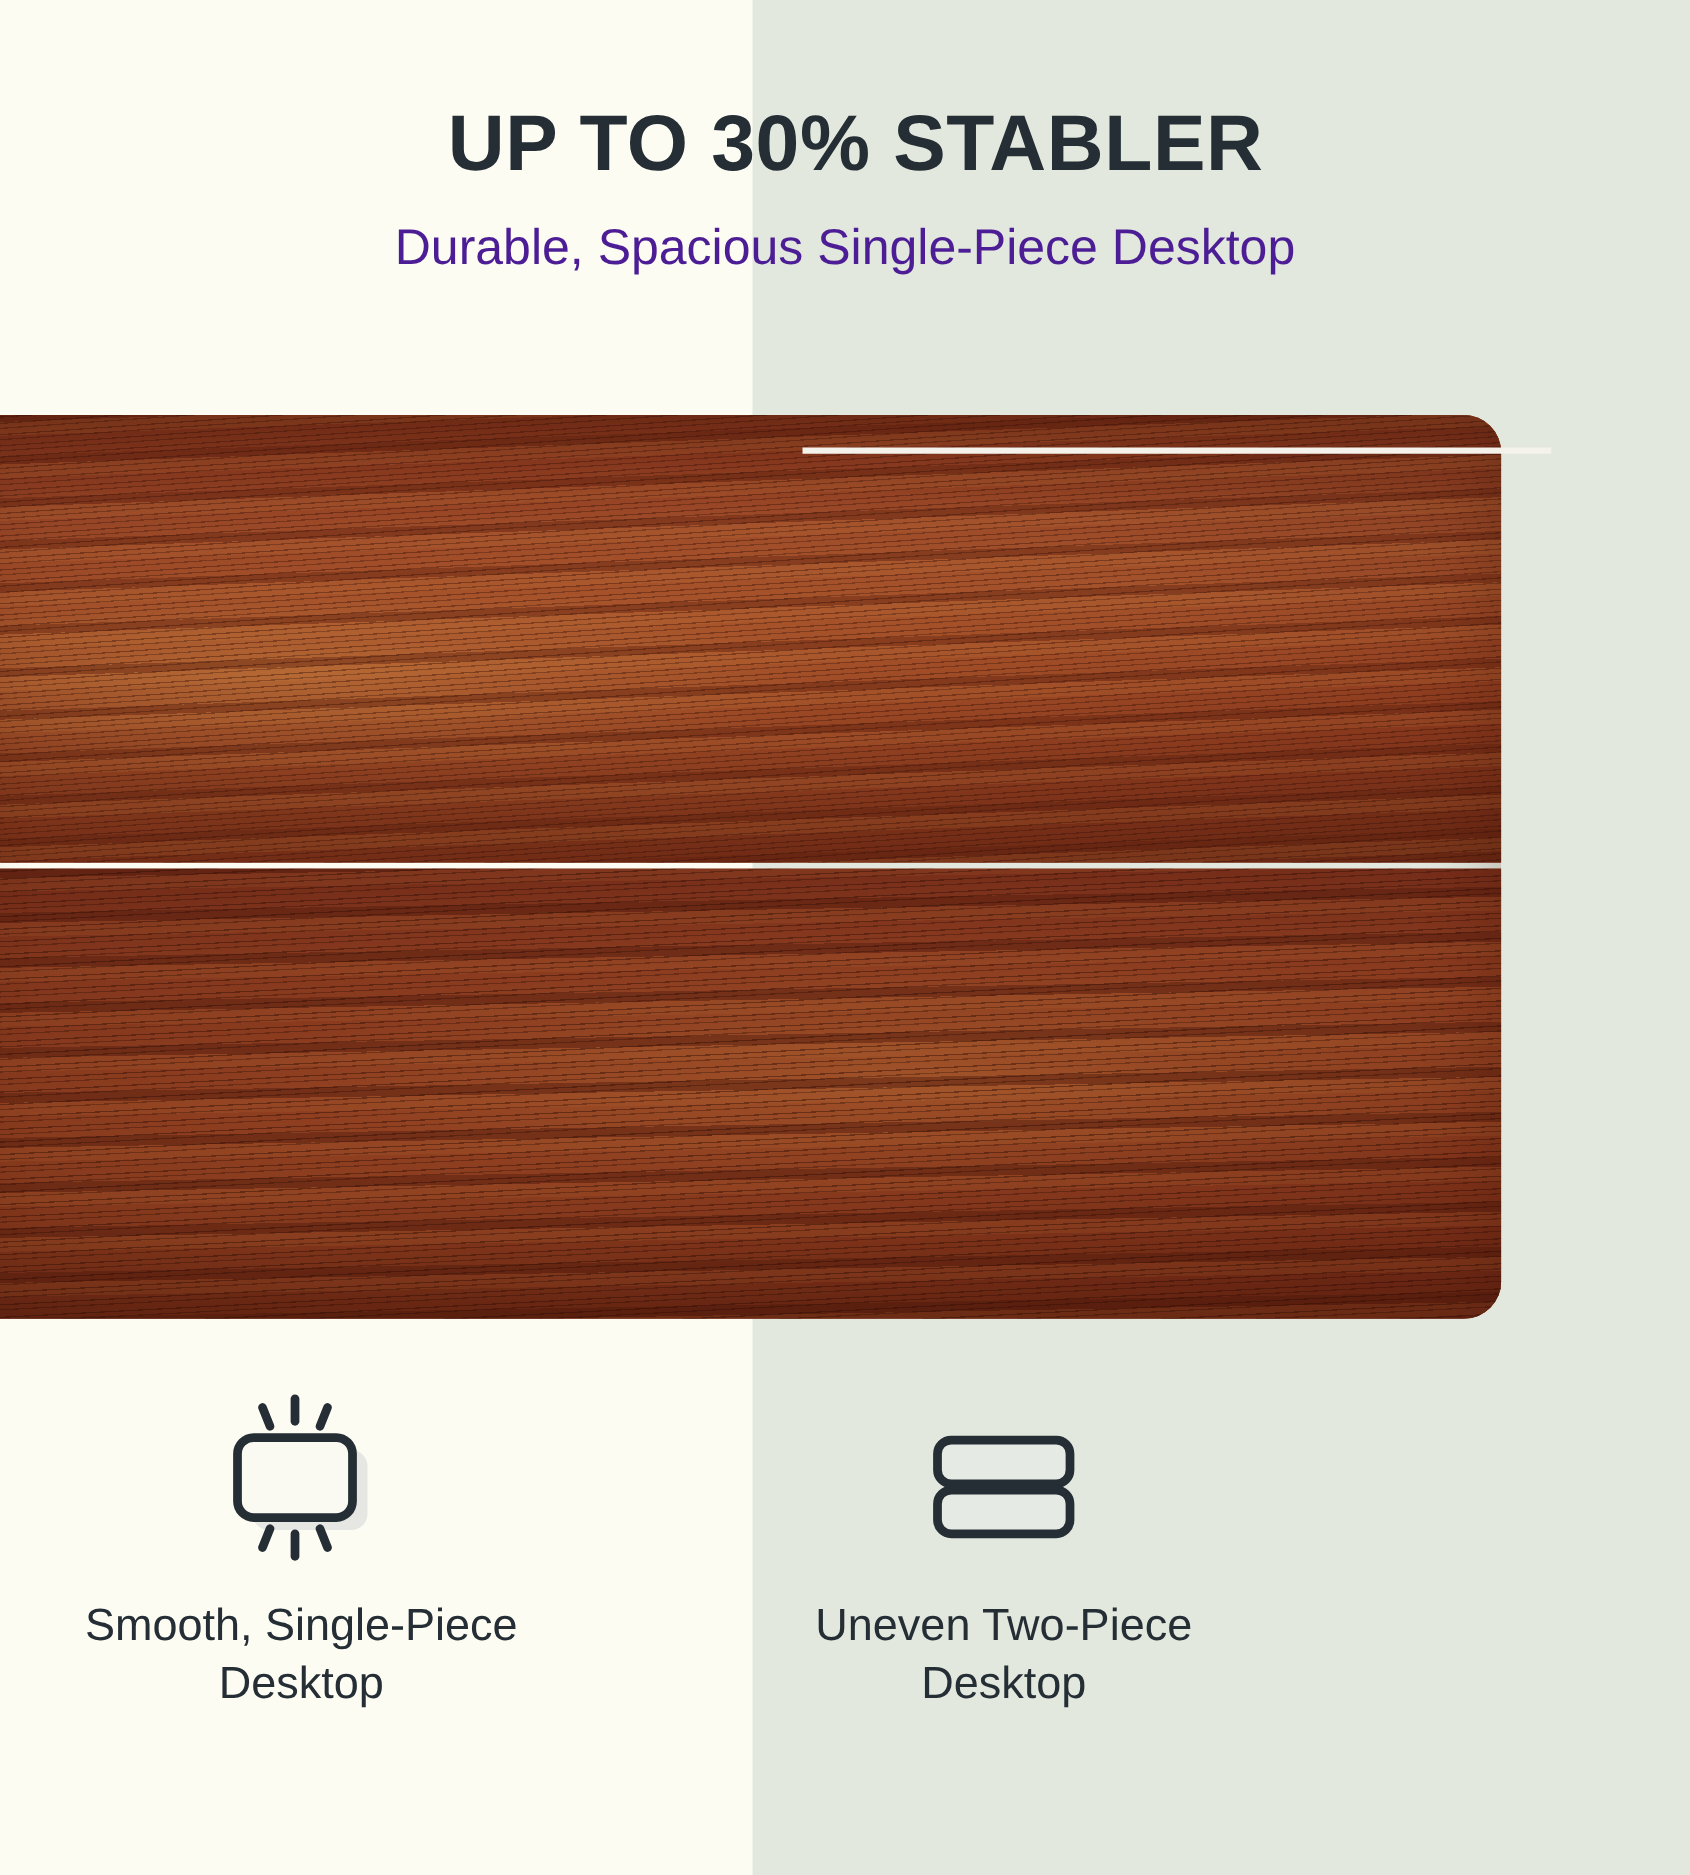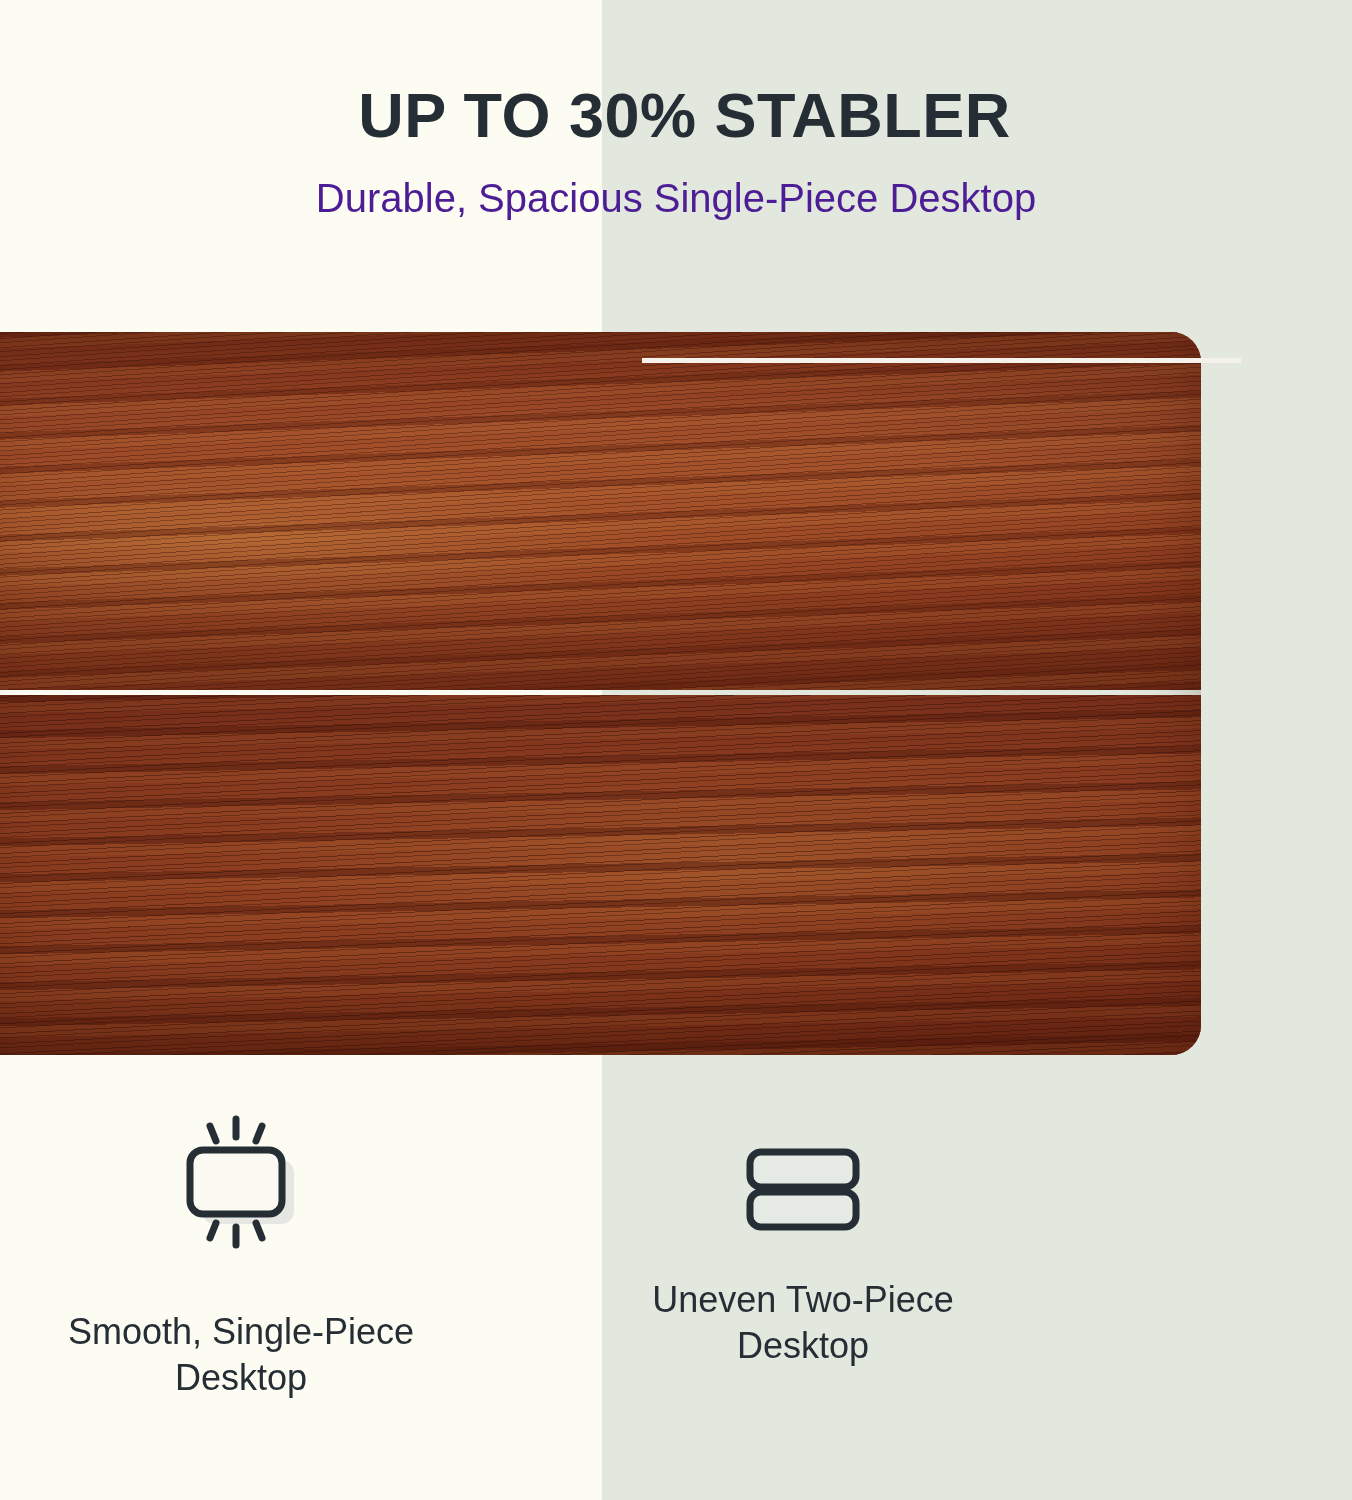"Smooth, Single-Piece" .col-left { gap: 32px -> none }
